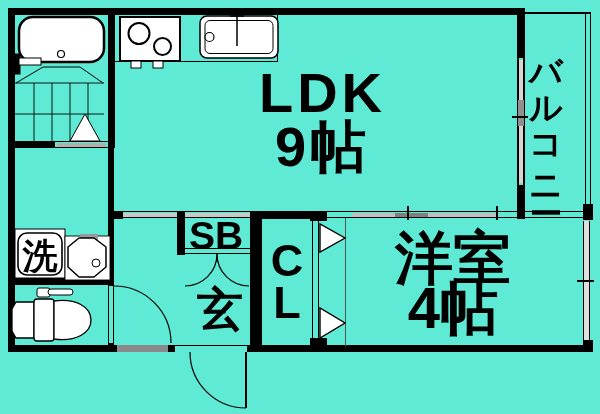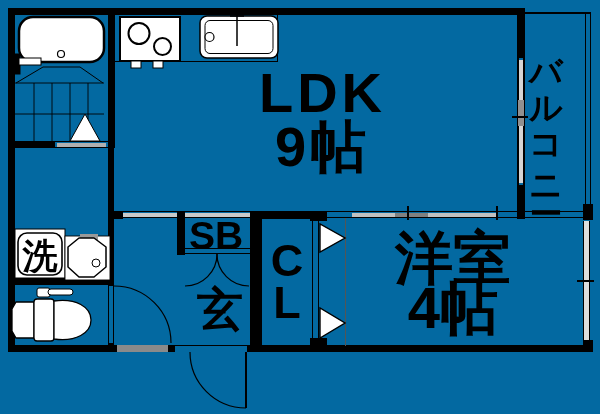"LDK" #plan { background: #0369a1 -> #5eead4 }
